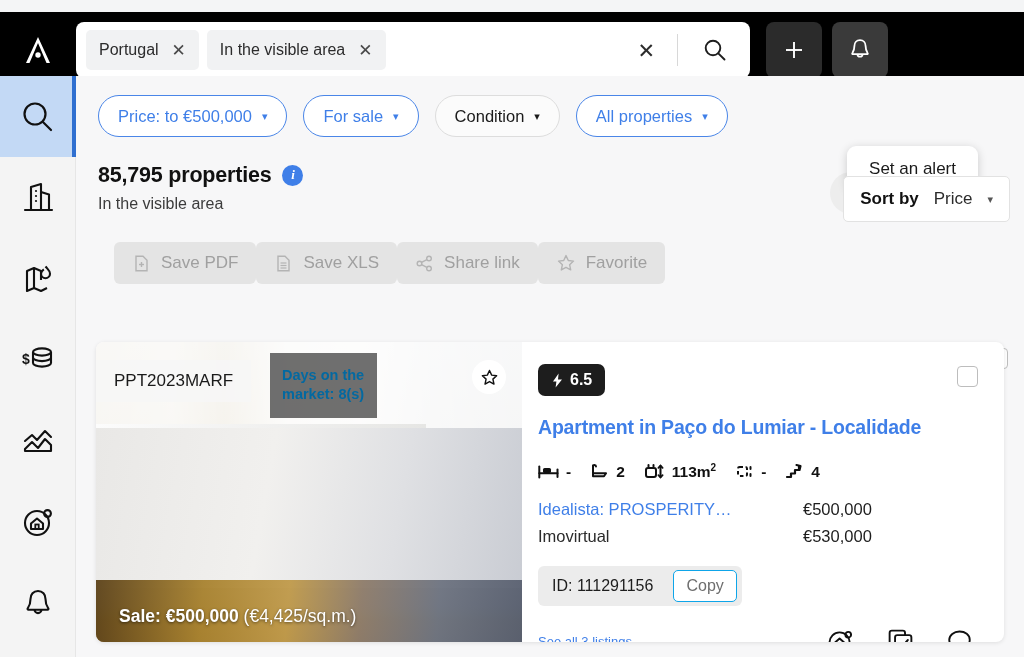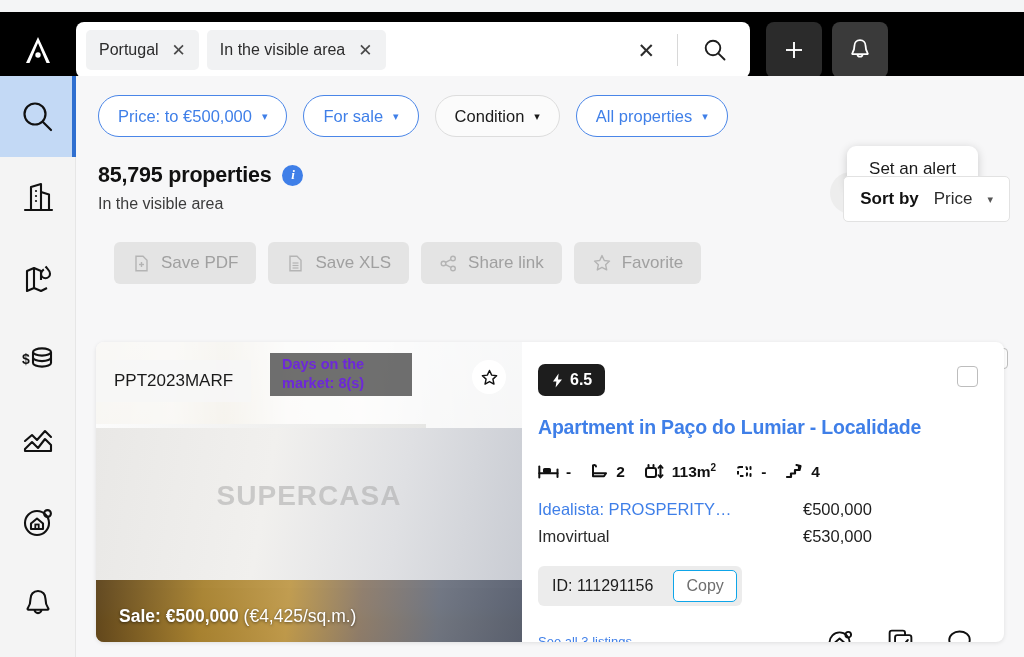"Save PDF" .actionrow { gap: 12px -> 0 }
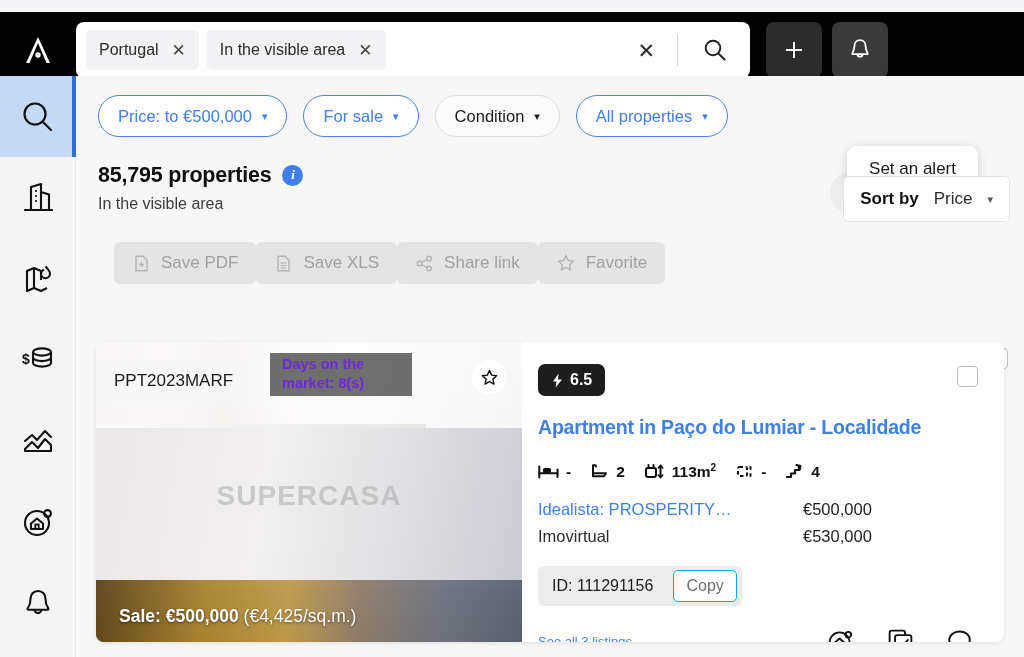"Days on the market: 8(s)" .dom-badge { color: #6d28d9 -> #0369a1; padding: 2px 12px -> 13px 12px; width: 142px -> 107px }
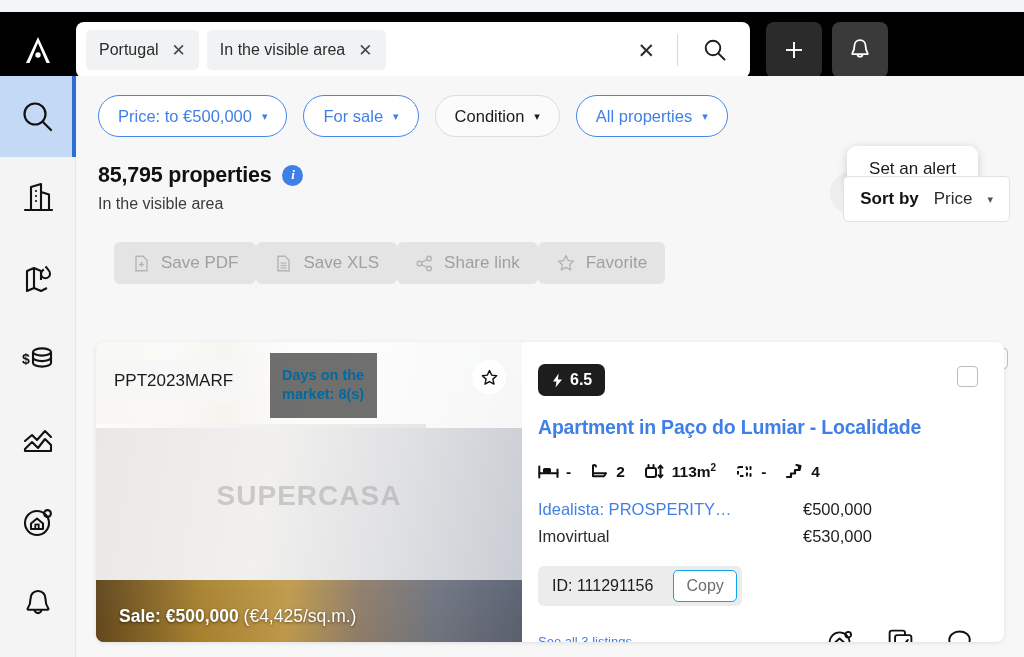"SUPERCASA" div.watermark { html: <div>SUPERCASA</div> -> none }
